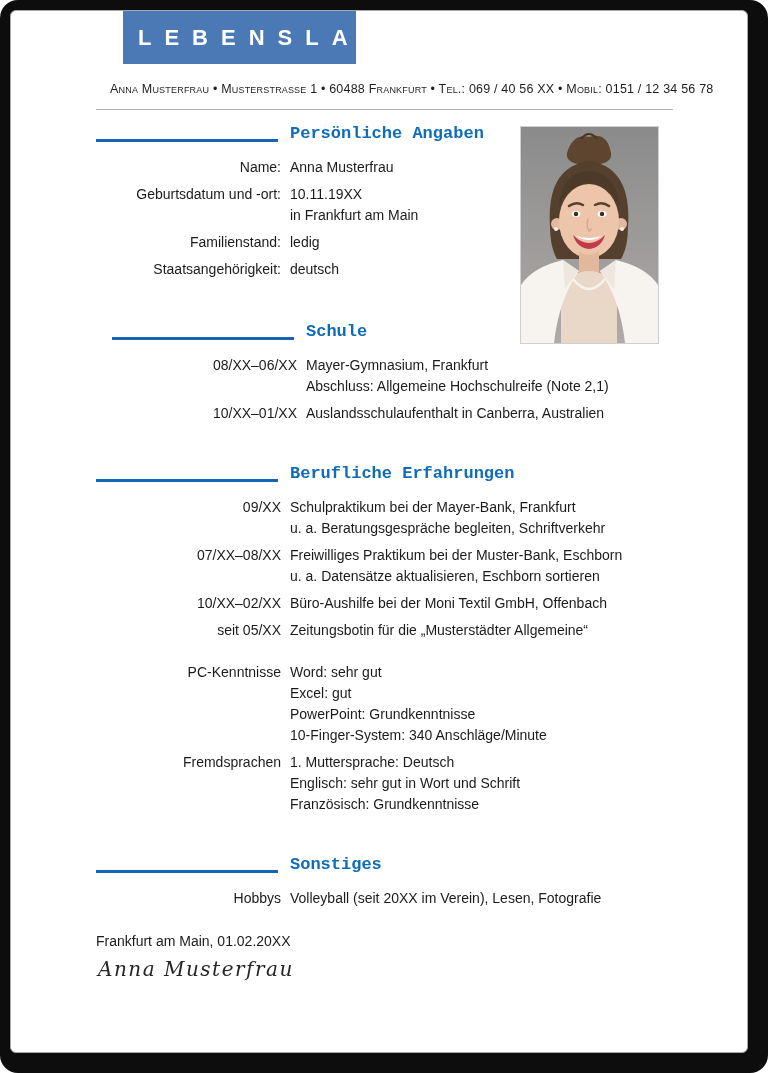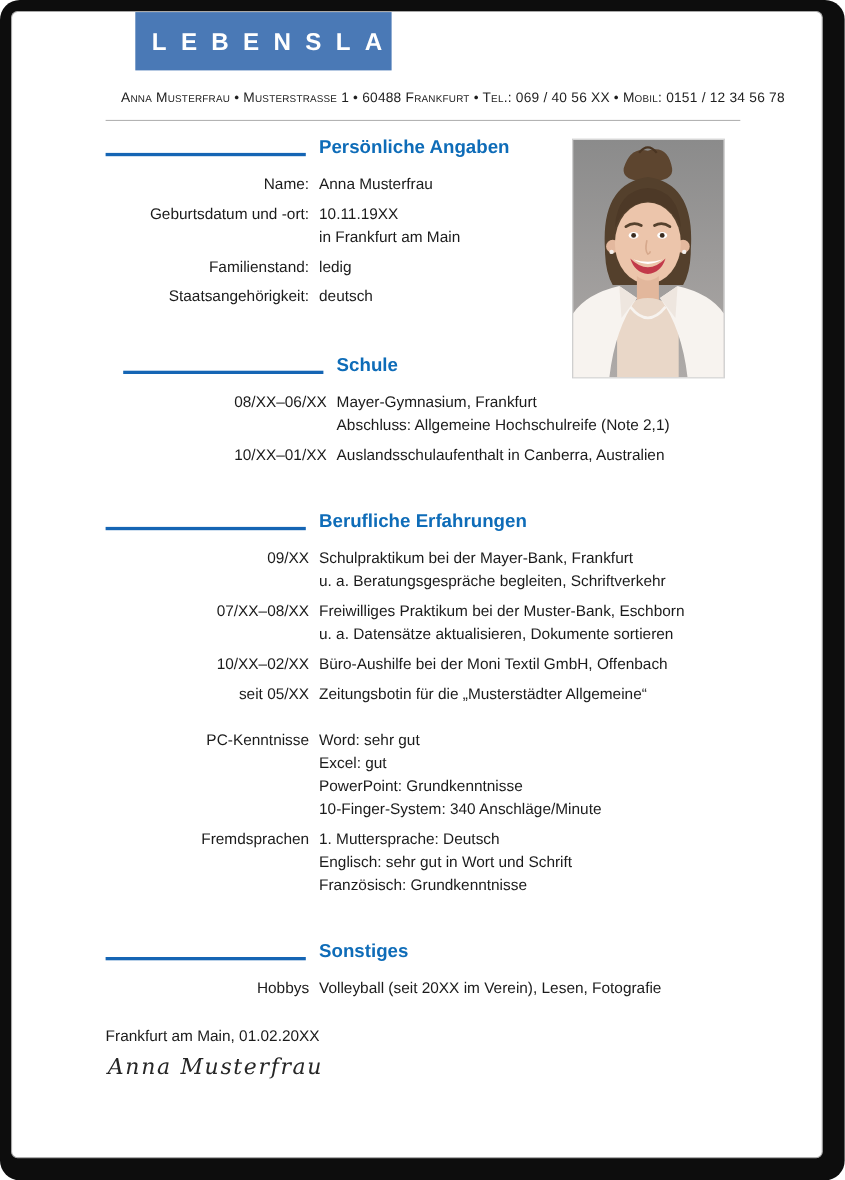"Persönliche Angaben" .section-head { font-family: none -> Liberation Mono, monospace }
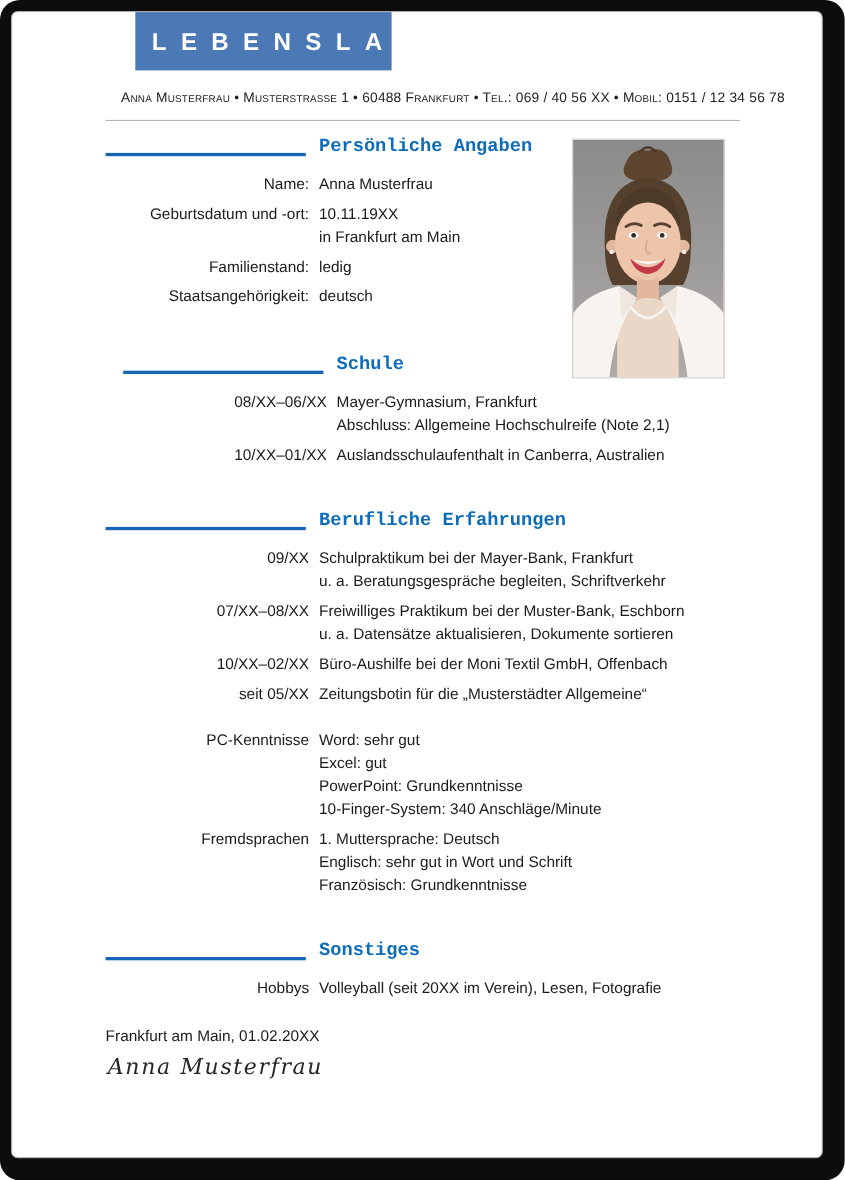"u. a. Datensätze aktualisieren," div { text: Dokumente -> Eschborn }
